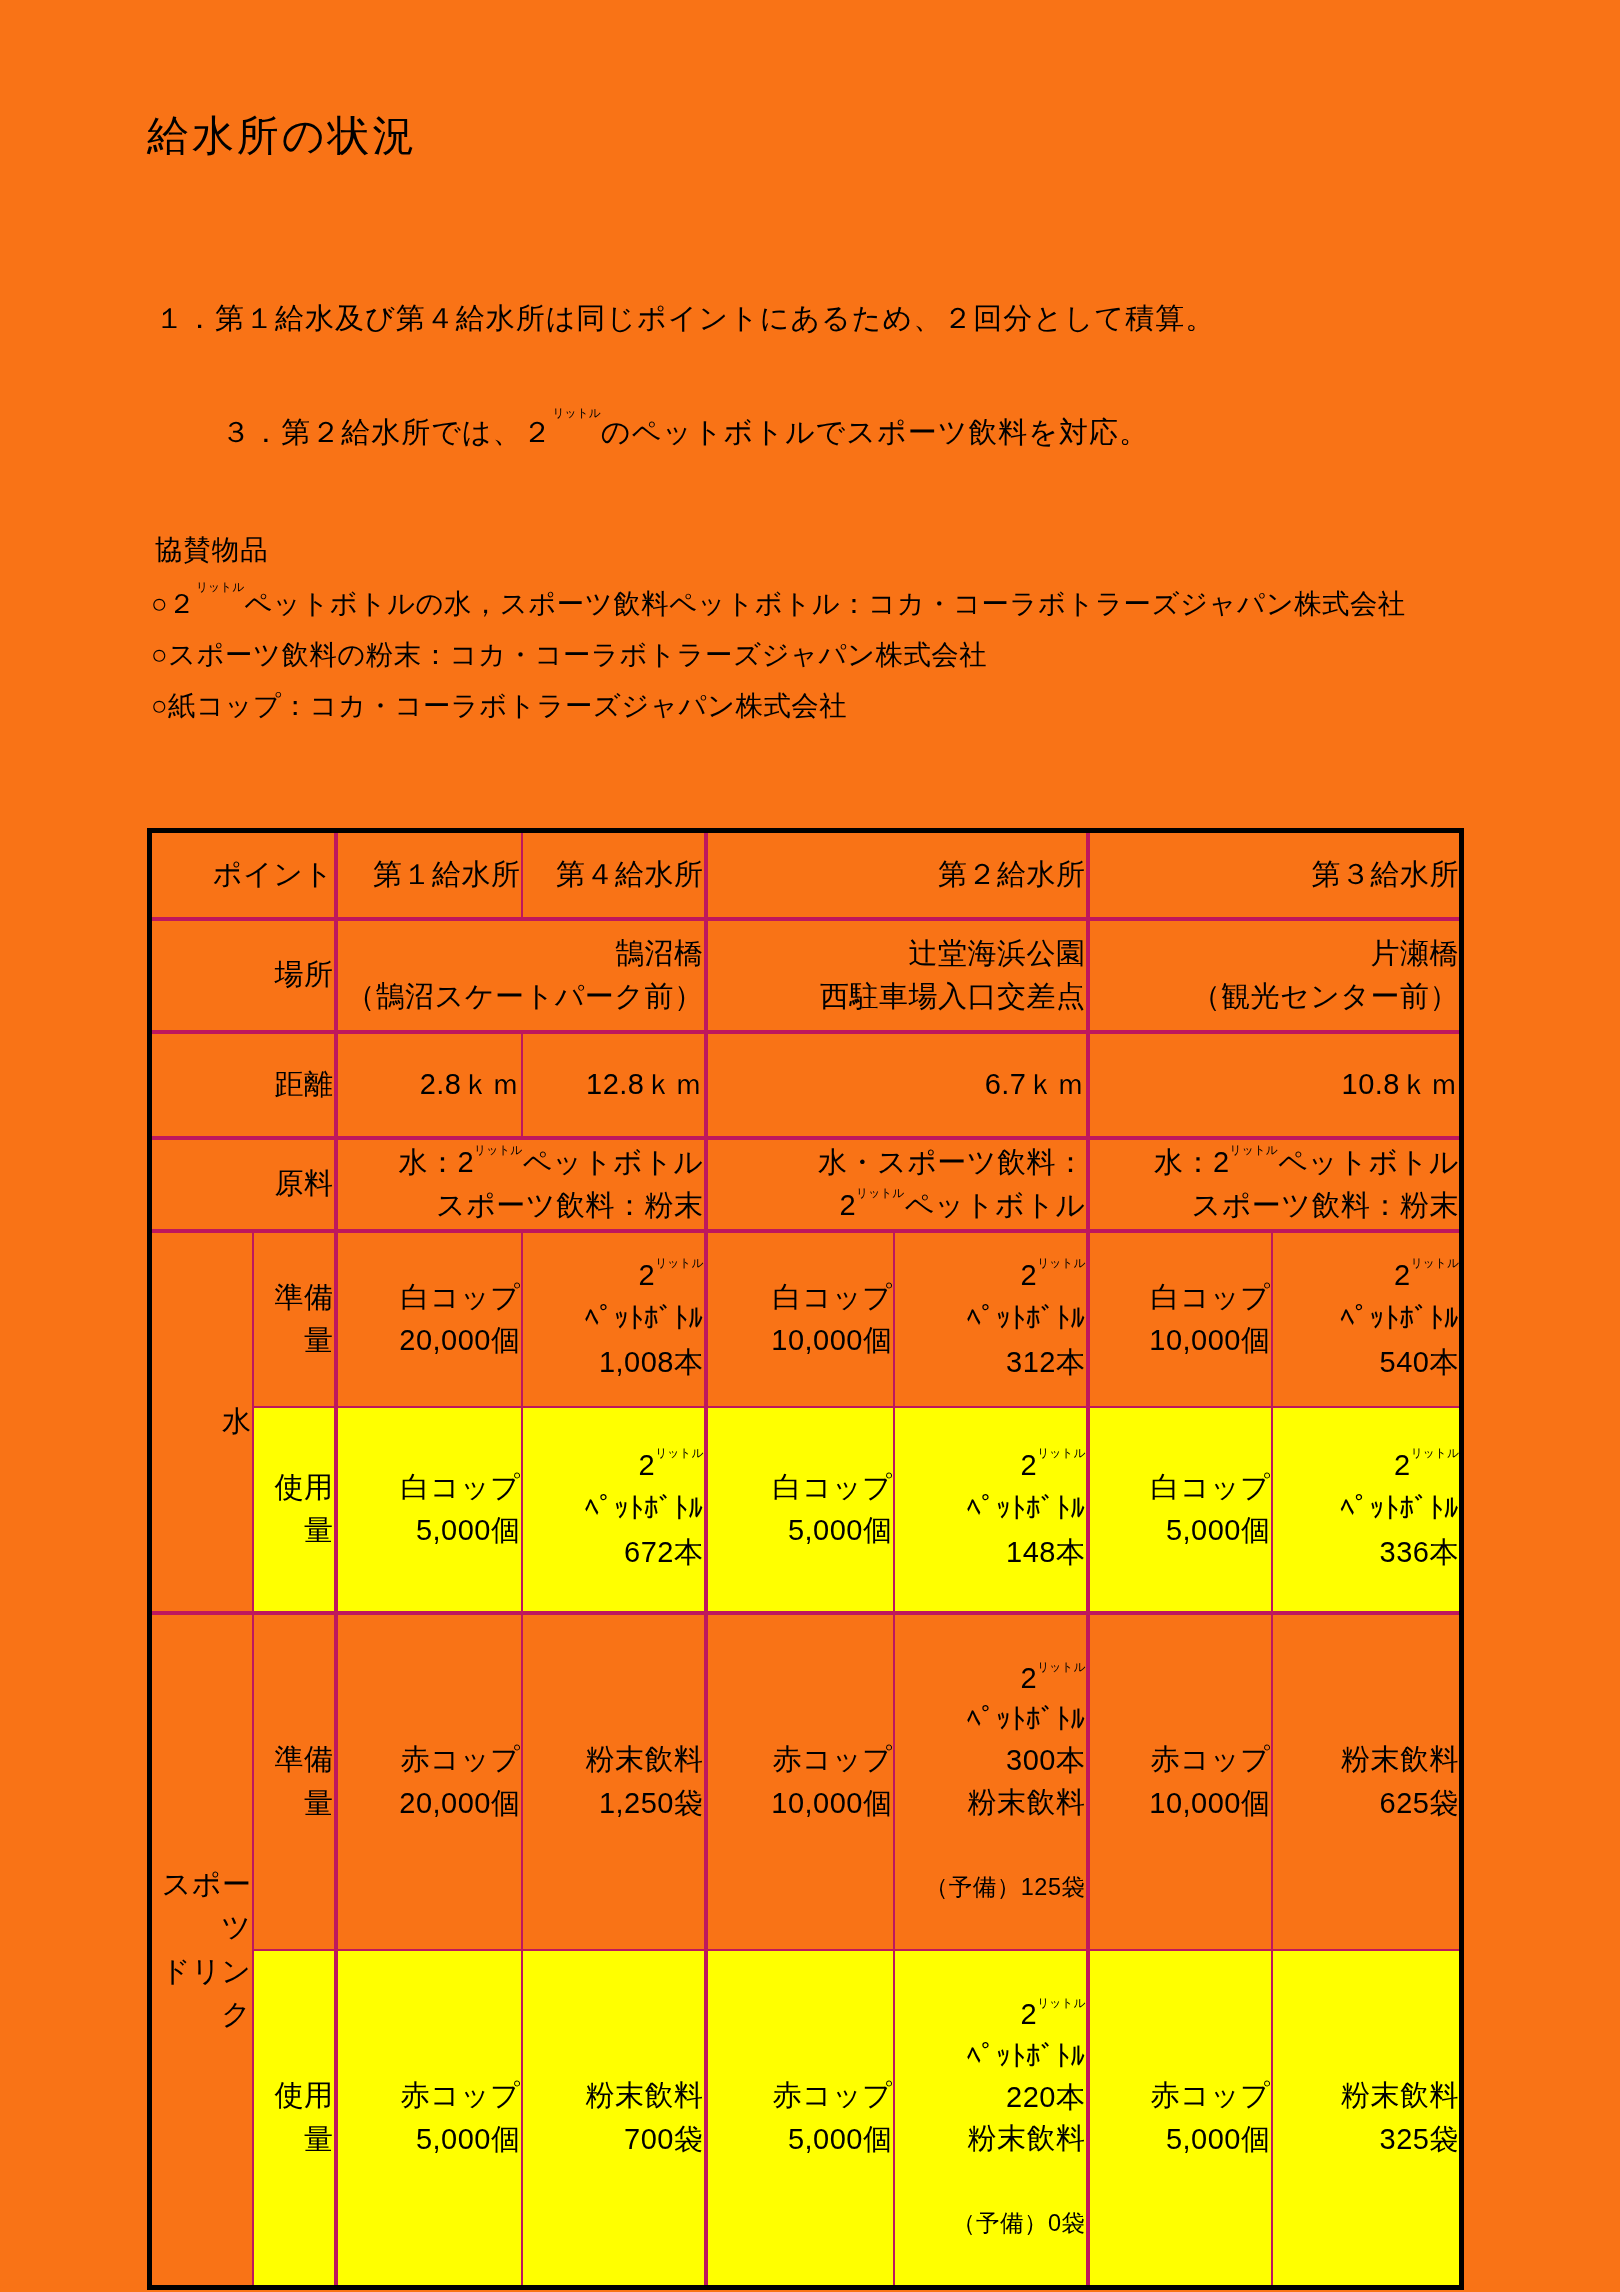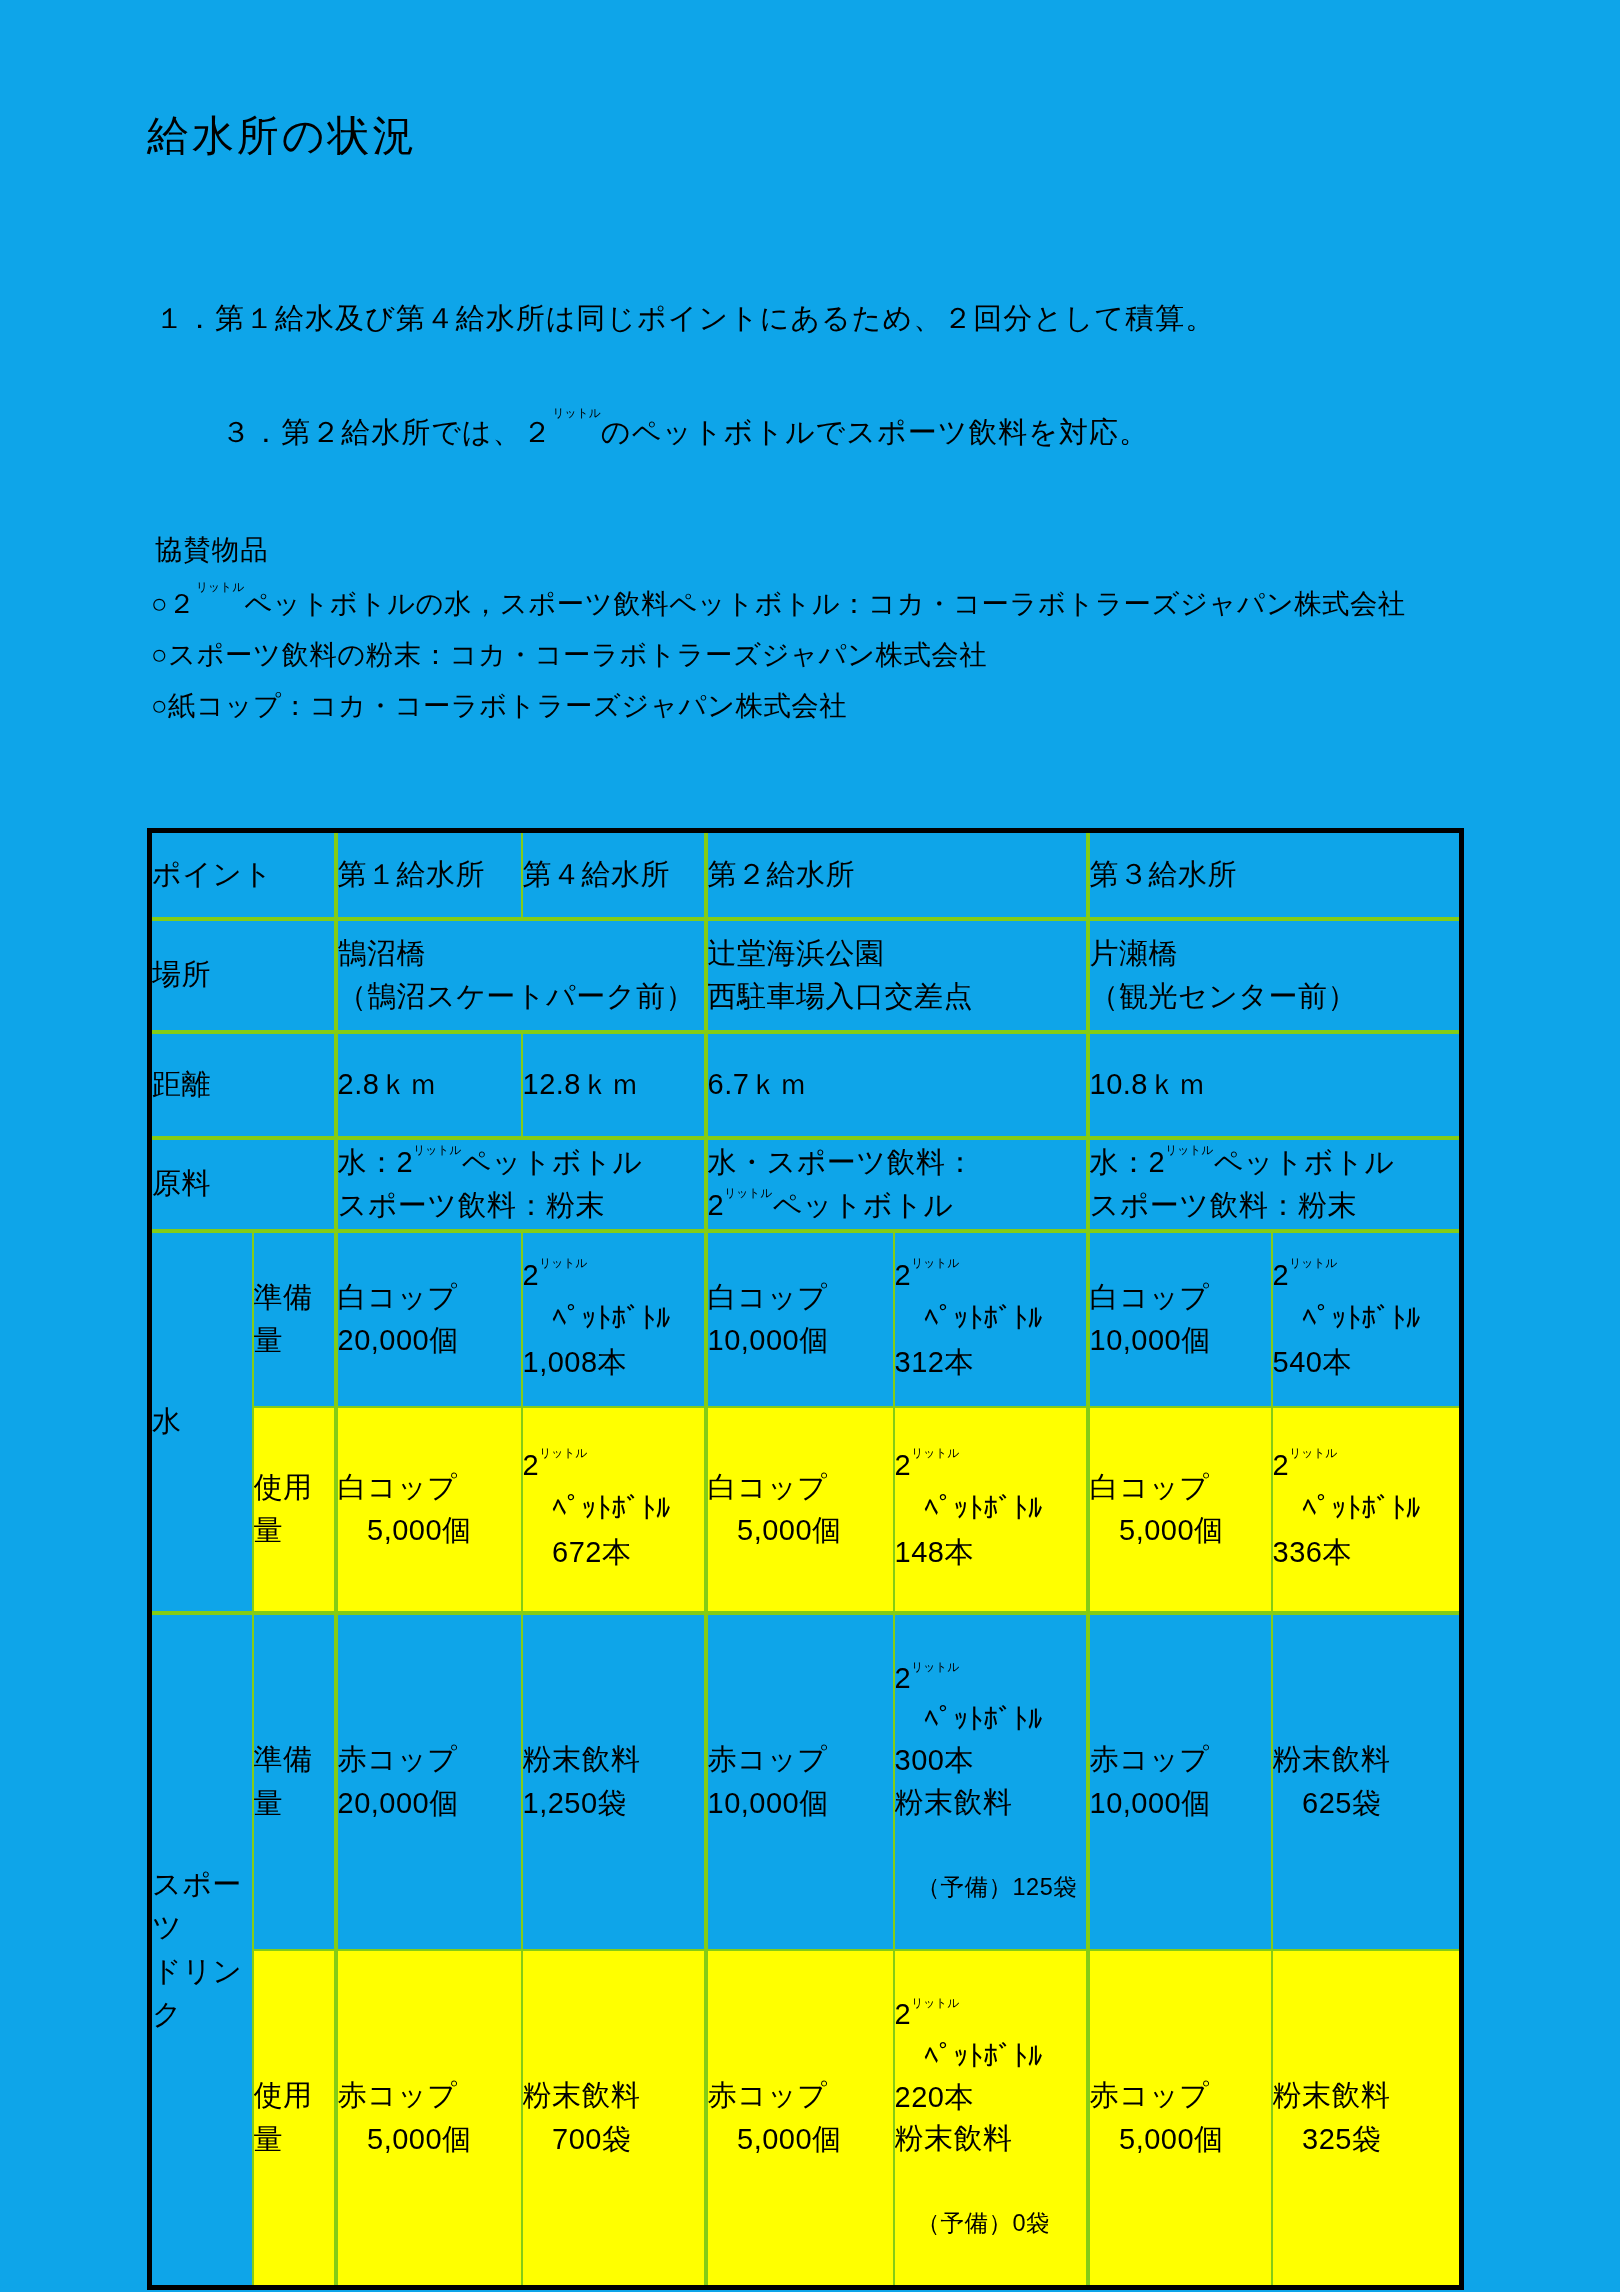"給水所の状況" .page { background: #0ea5e9 -> #f97316 }
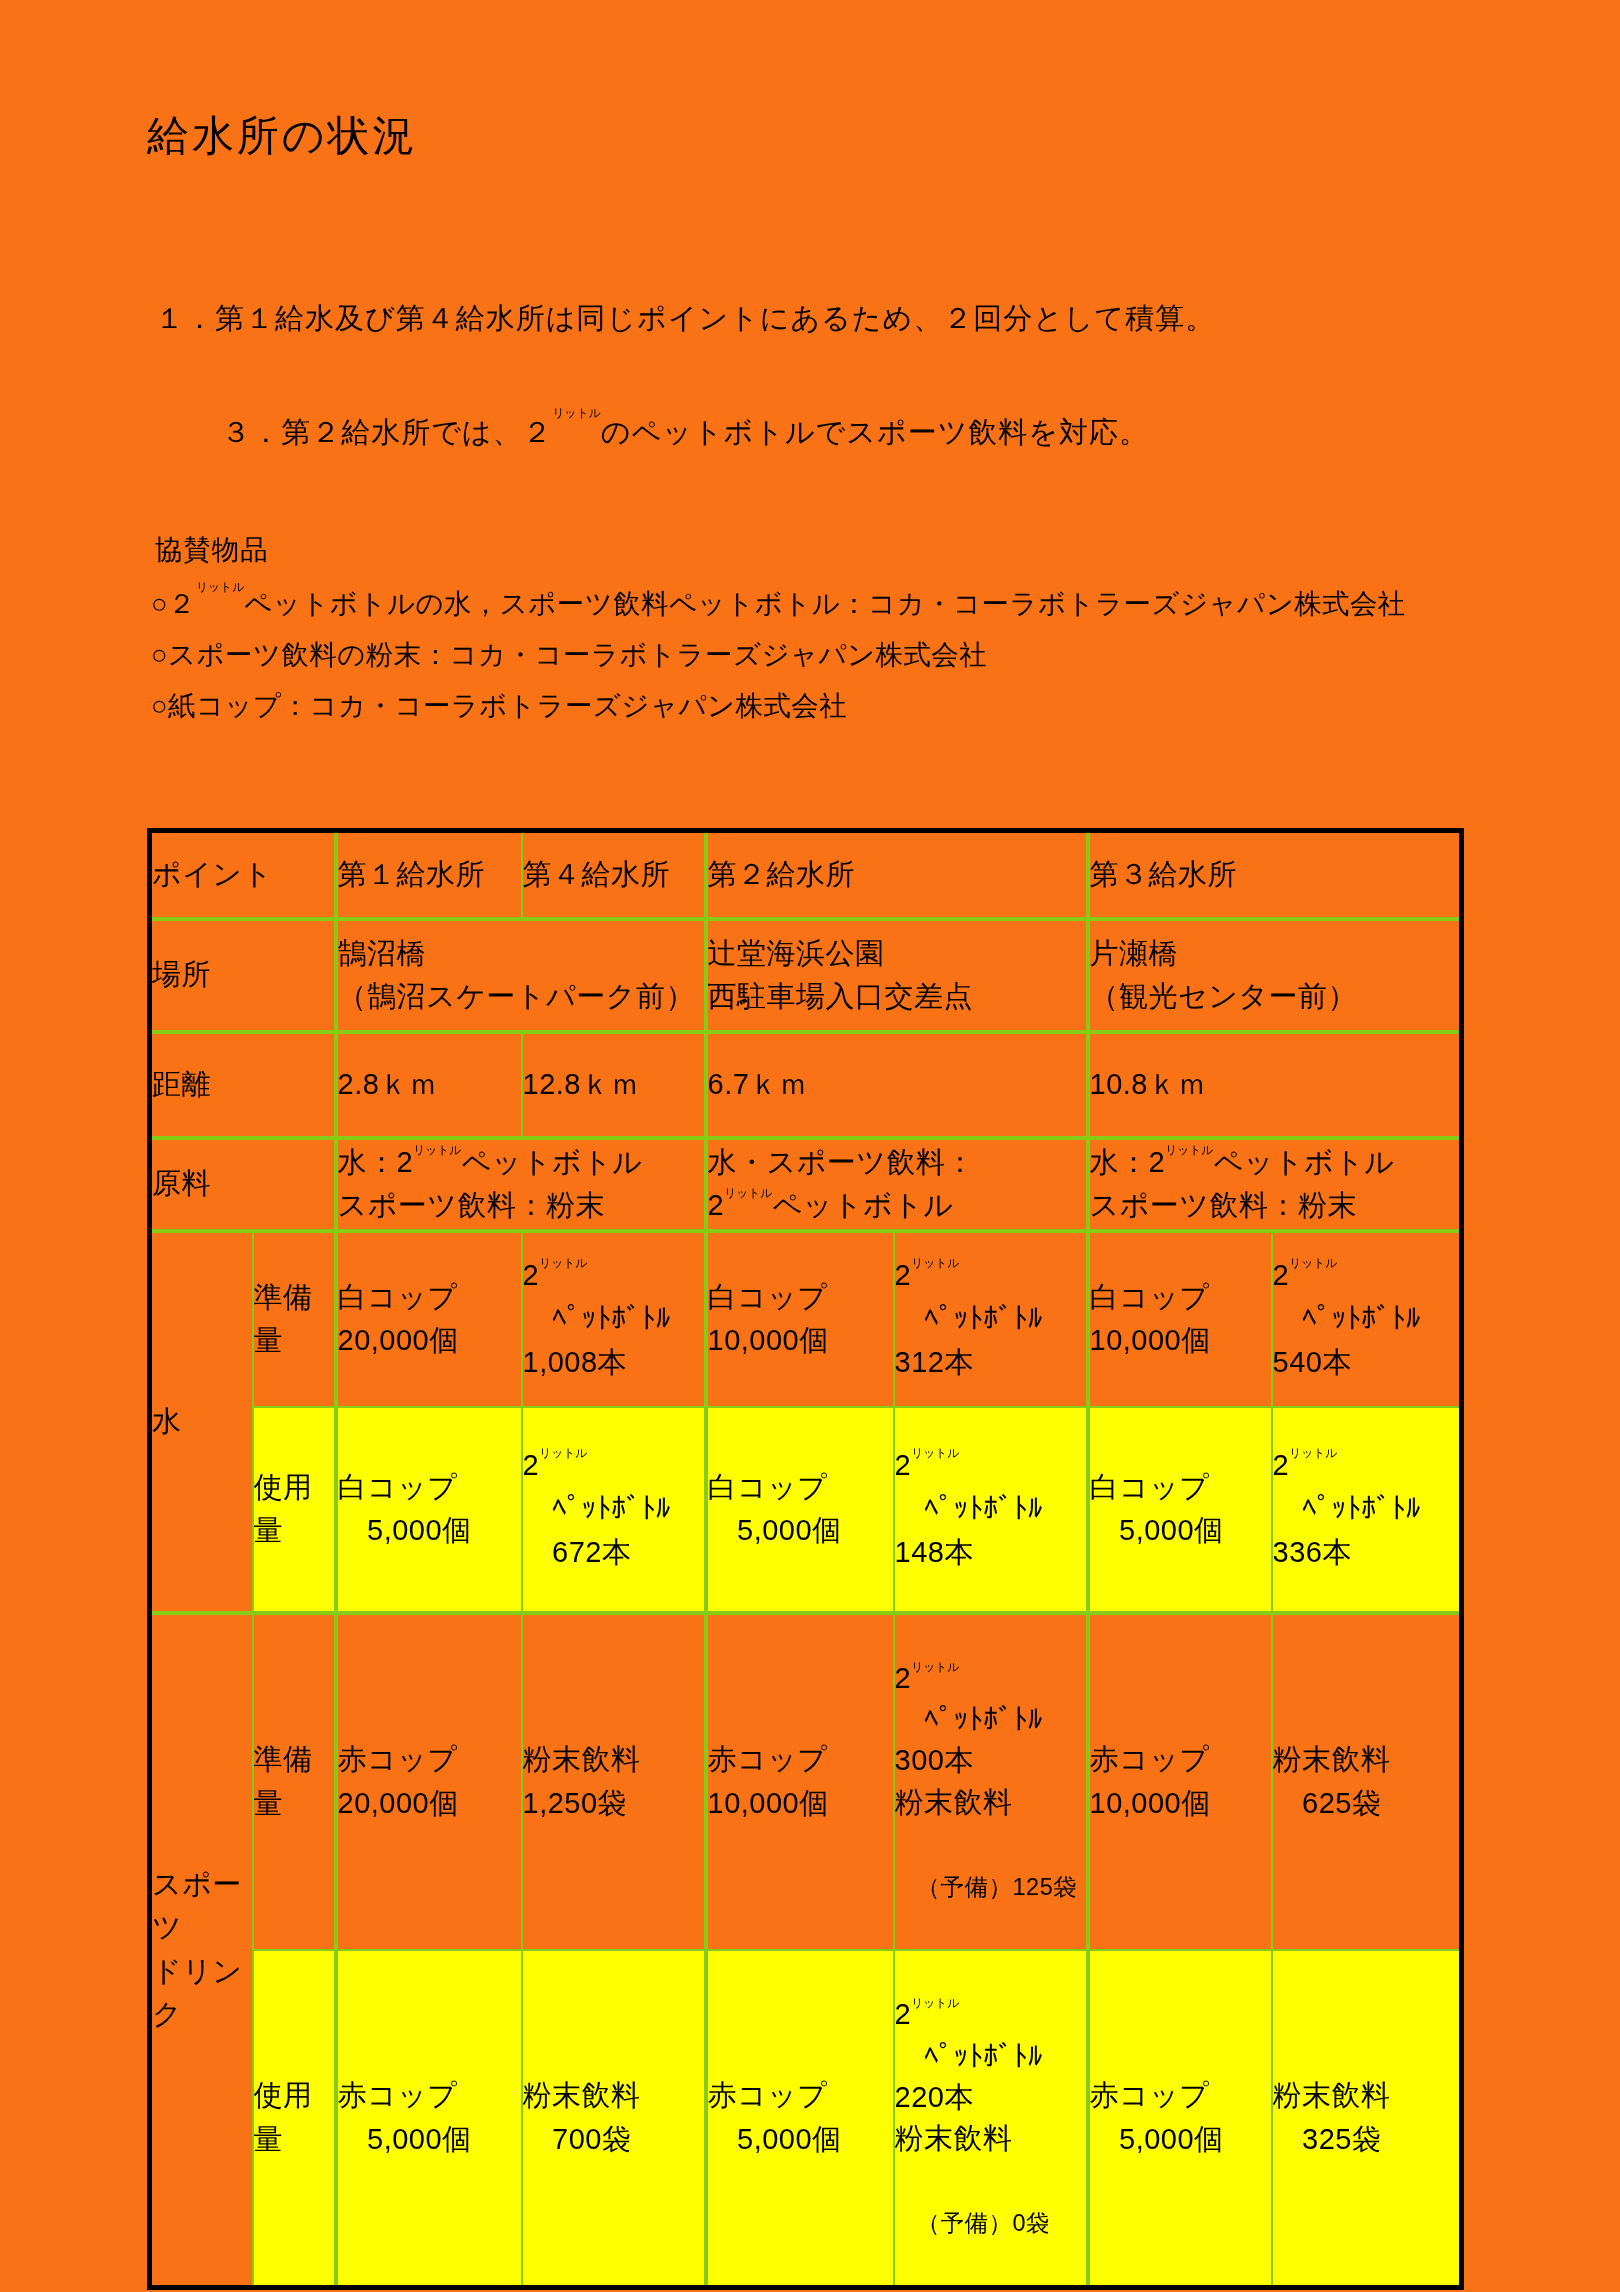"ポイント" .tbl td { border: 2px solid #84cc16 -> 2px solid #be185d; text-align: left -> right }
